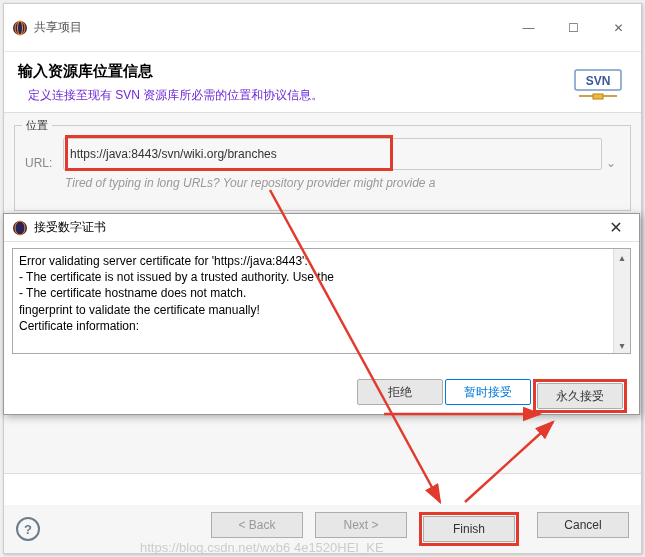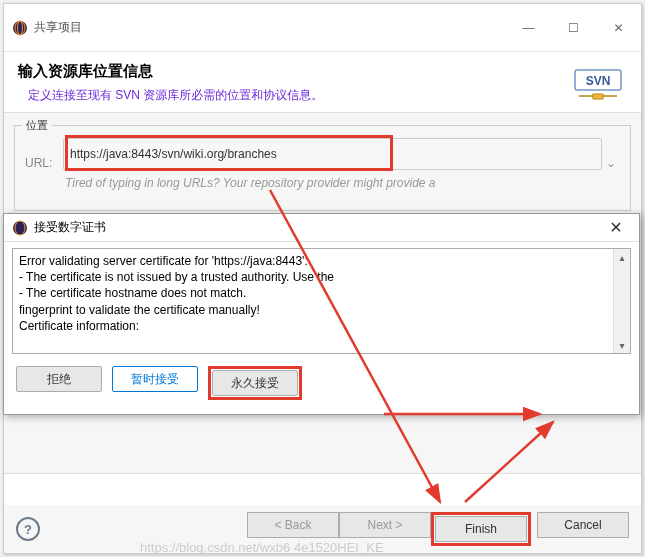"Error validating server certificate for" .dbody { margin: 6px 8px 2px -> 6px 8px 15px }
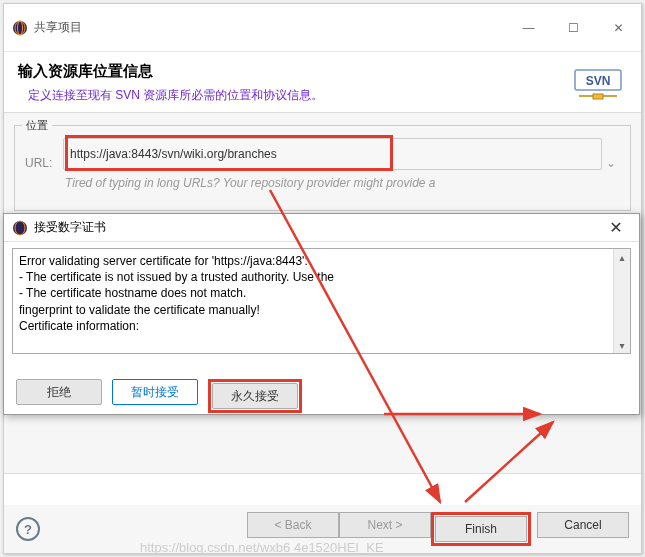"拒绝" .dbtns { gap: 10px -> 2px; justify-content: flex-start -> flex-end }
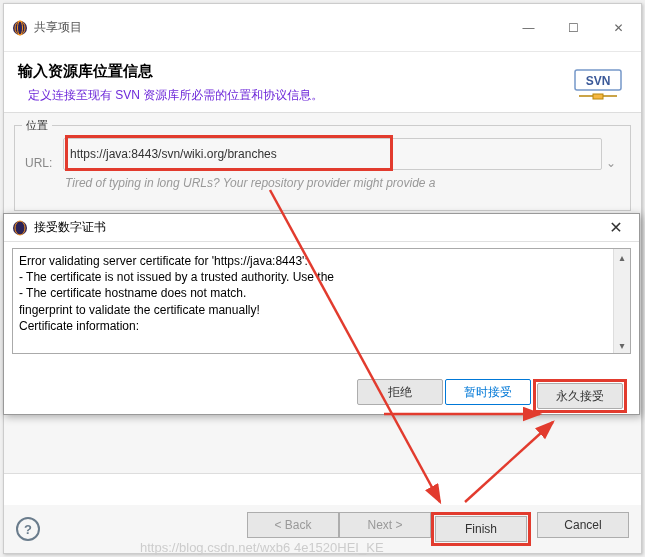"< Back" .footer .btns { gap: 0 -> 12px }
